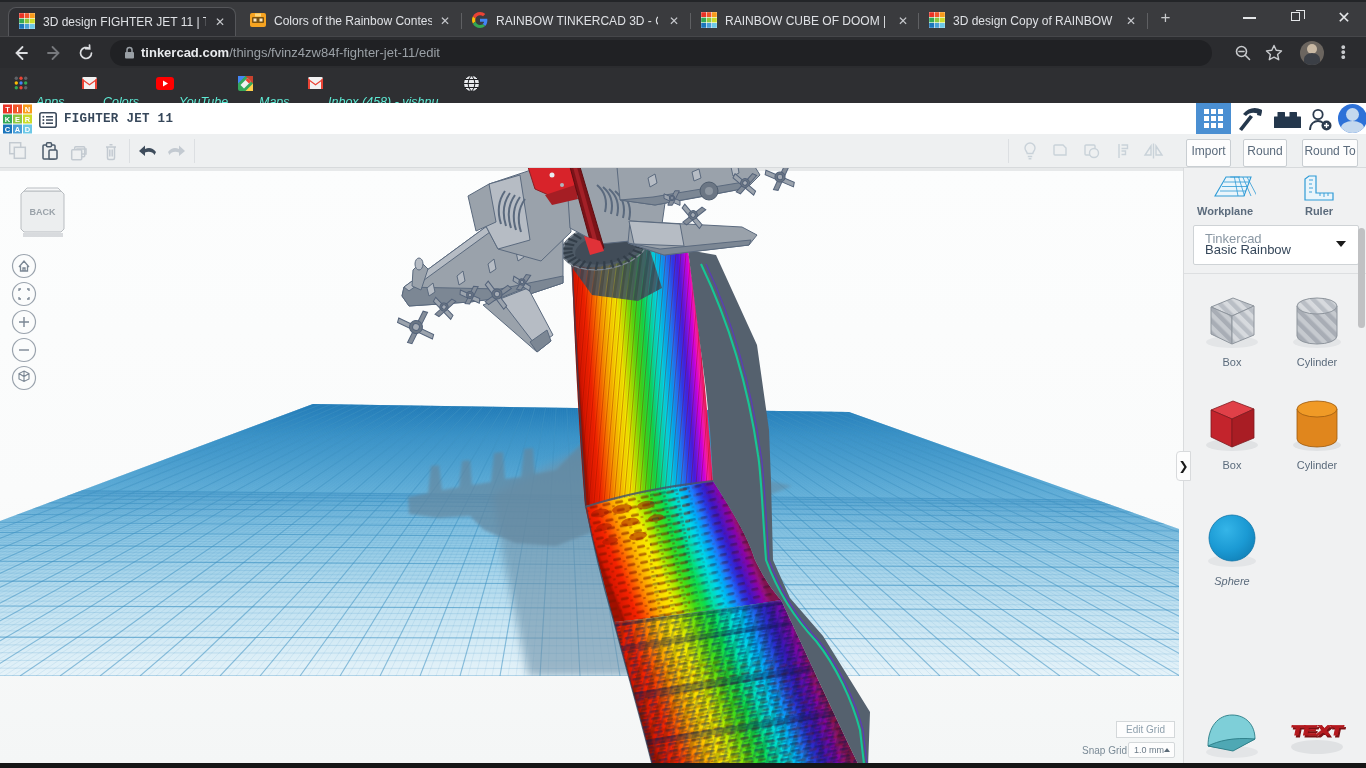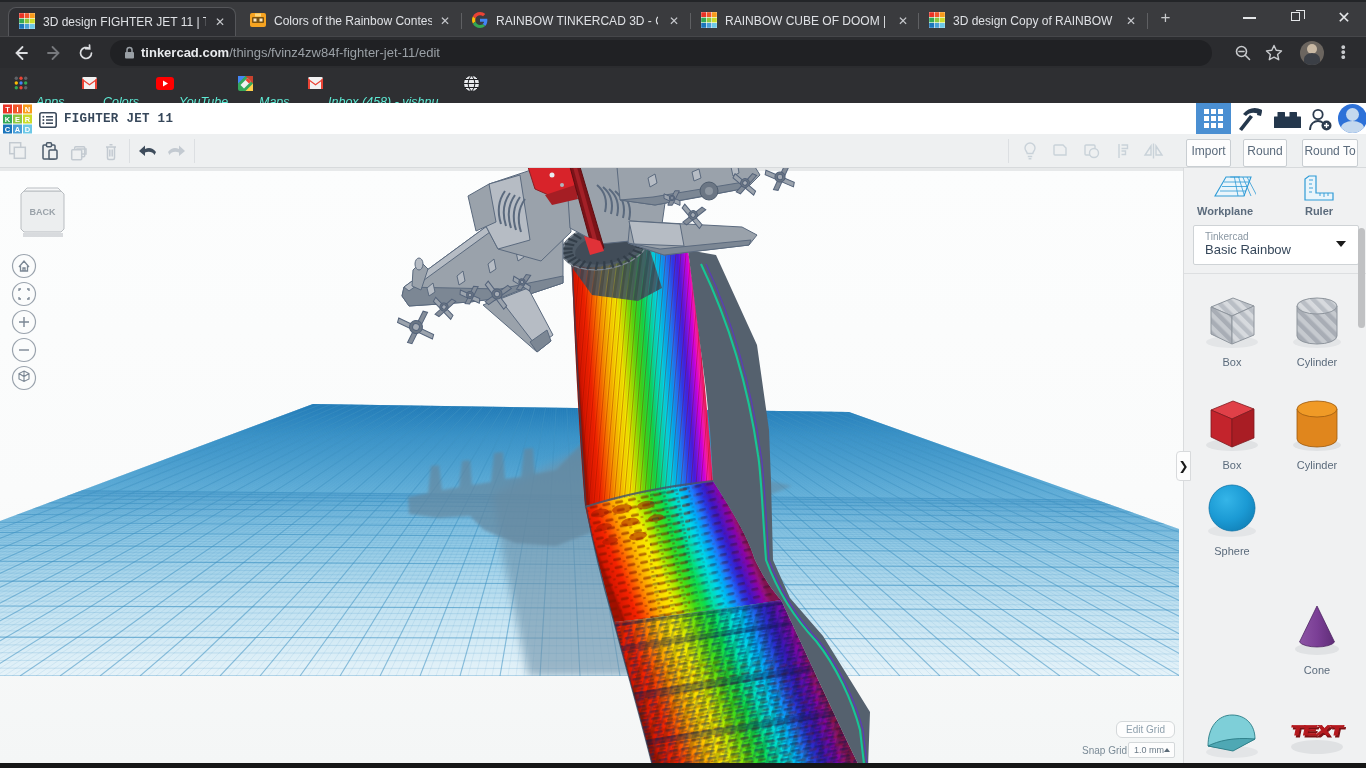"Tinkercad" div { font-size: 10px -> 13px }
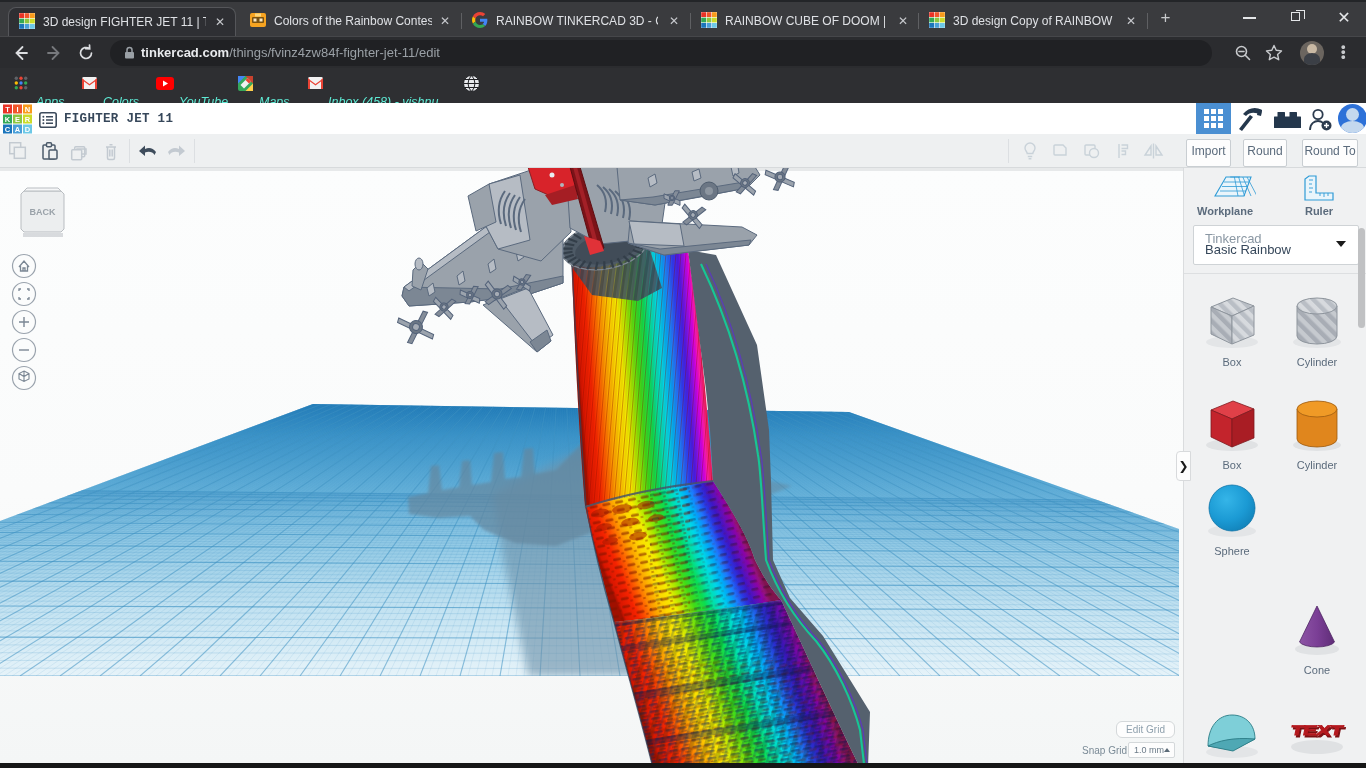"Sphere" div.tile { font-style: none -> italic; top: 311px -> 341px }
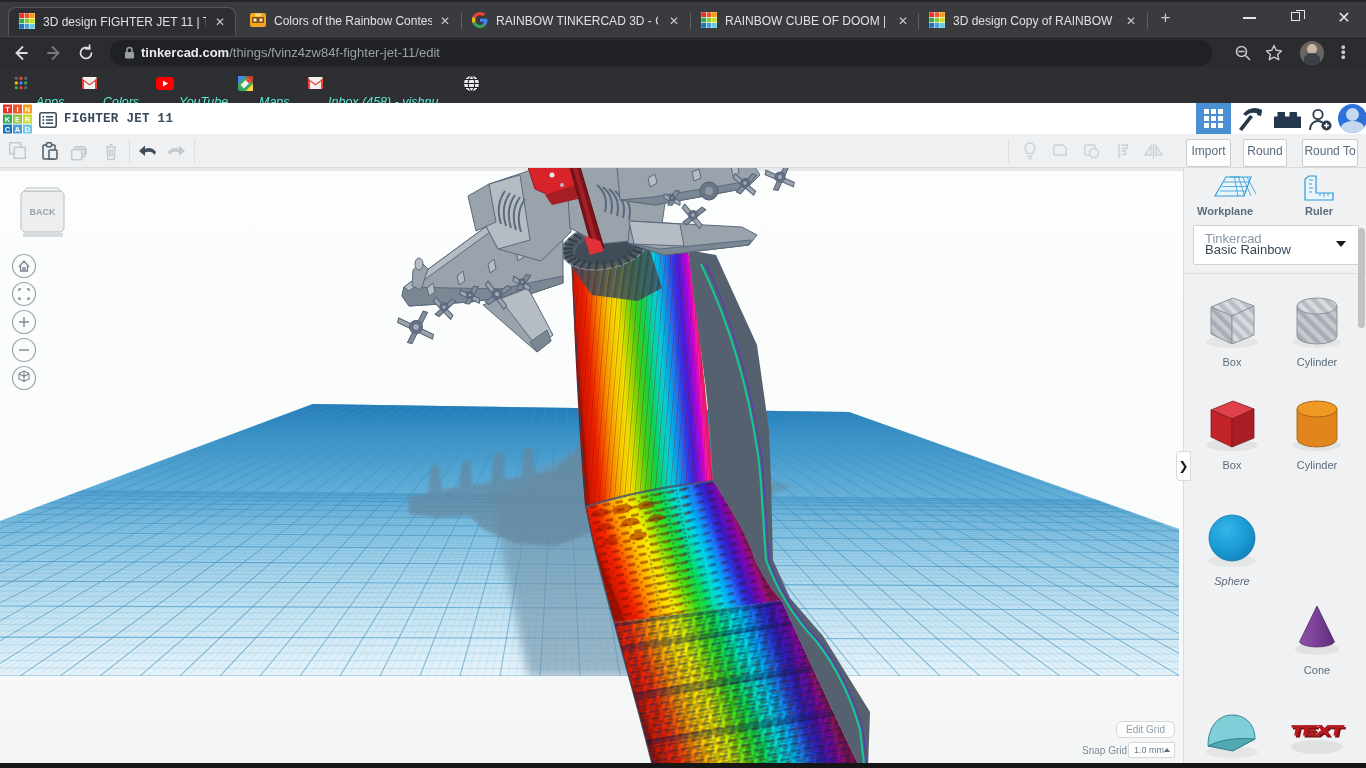"Cone" div.tile { html: <div> <svg> <defs> <linearGradient> <stop></stop> <stop></stop> <stop></stop> </linearGradient> </defs> <ellipse></ellipse> <path></path> </svg> <div>Cone</div> </div> -> none }
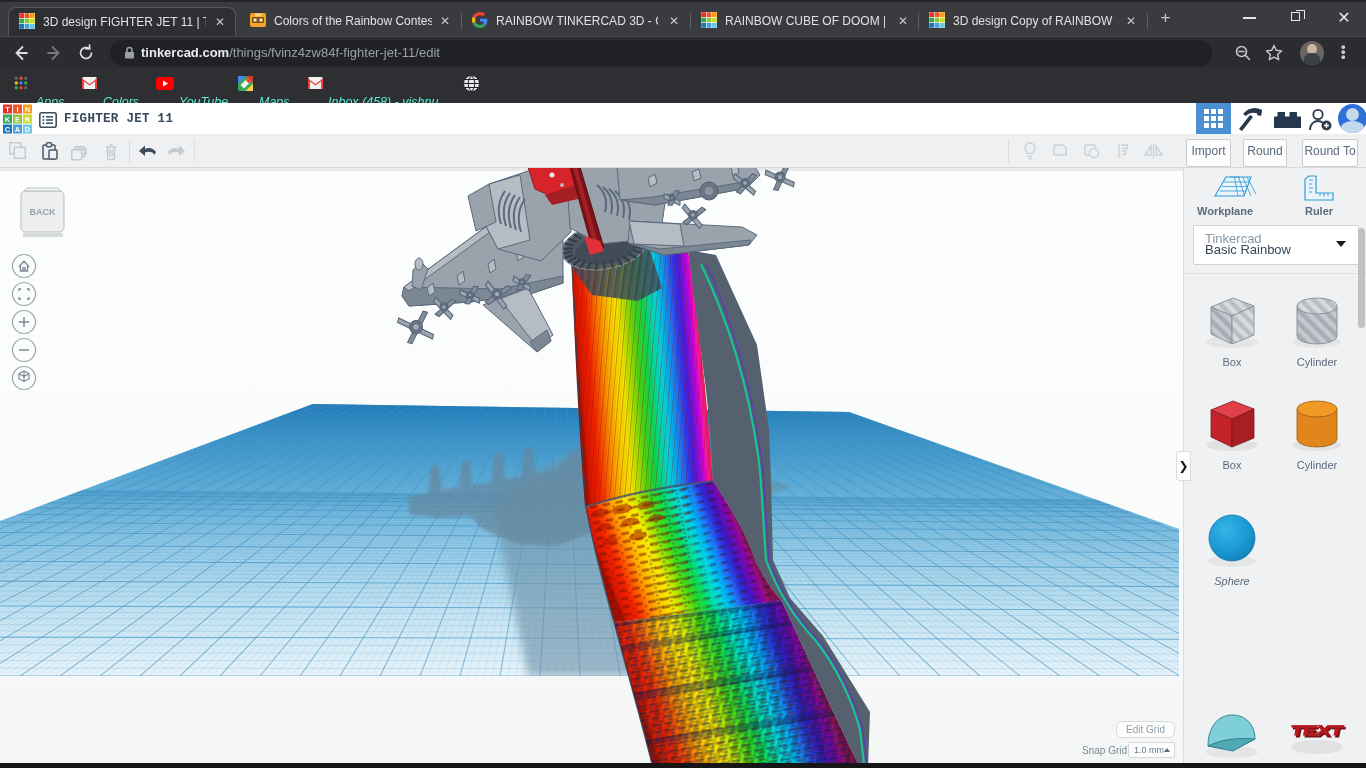"Edit Grid" div.abs { border-radius: 6px -> 0 }
